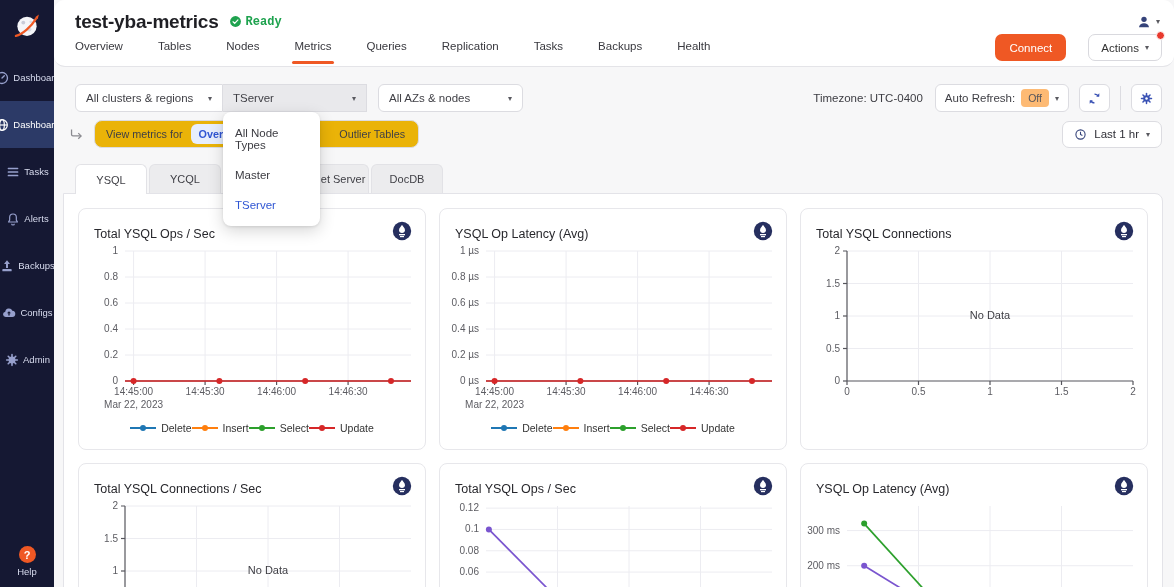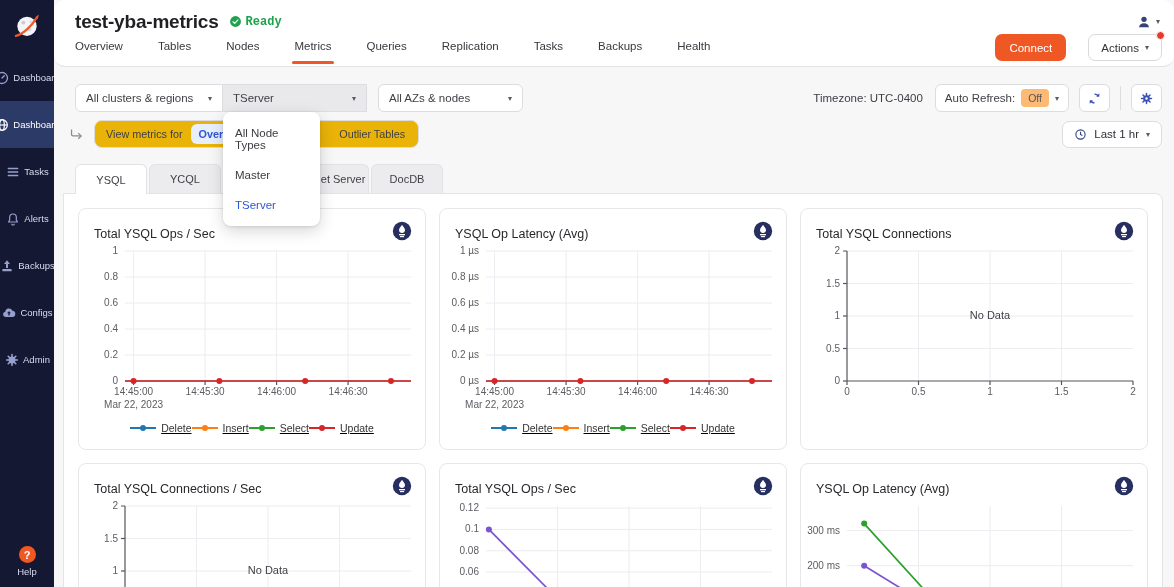"Delete" .legend { text-decoration: underline -> none }
